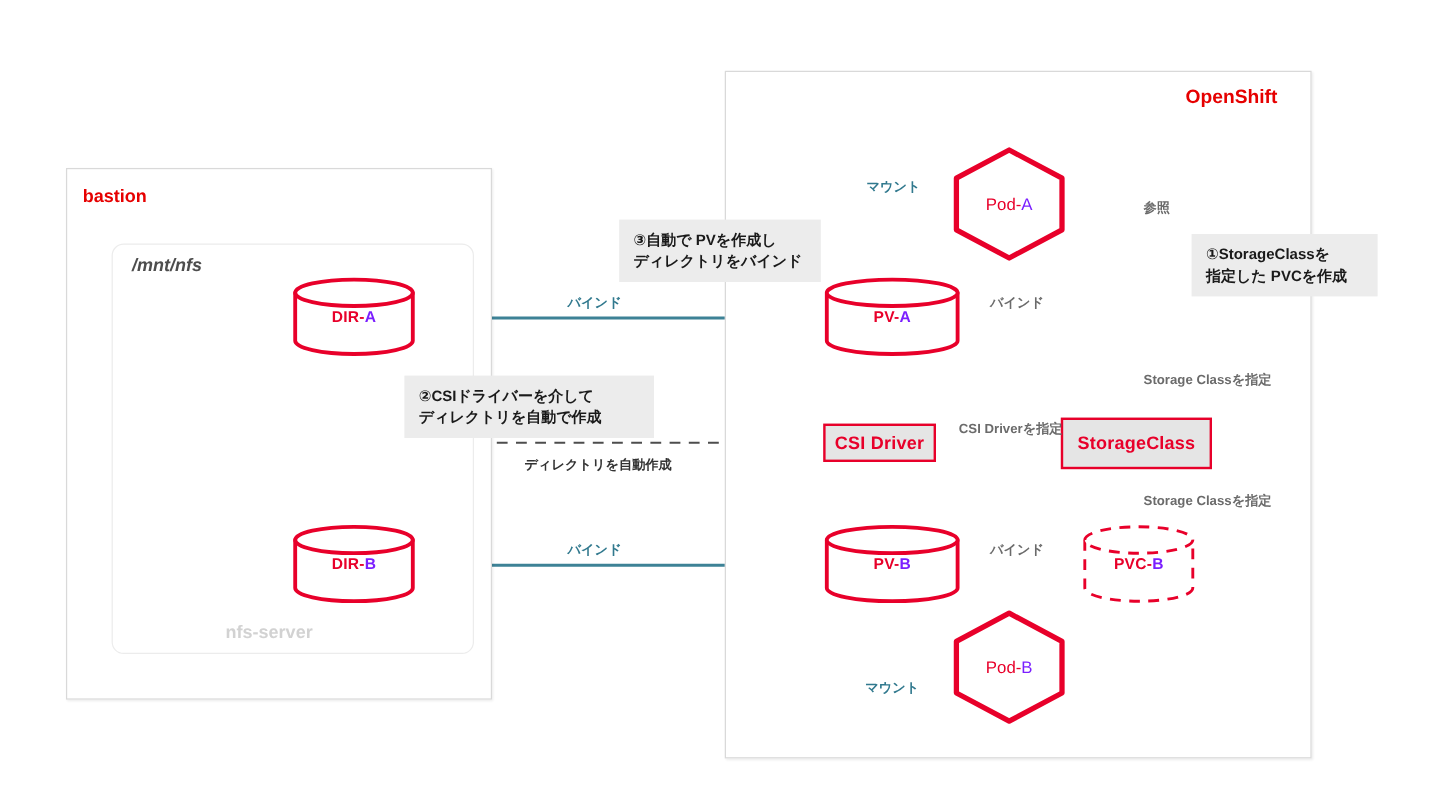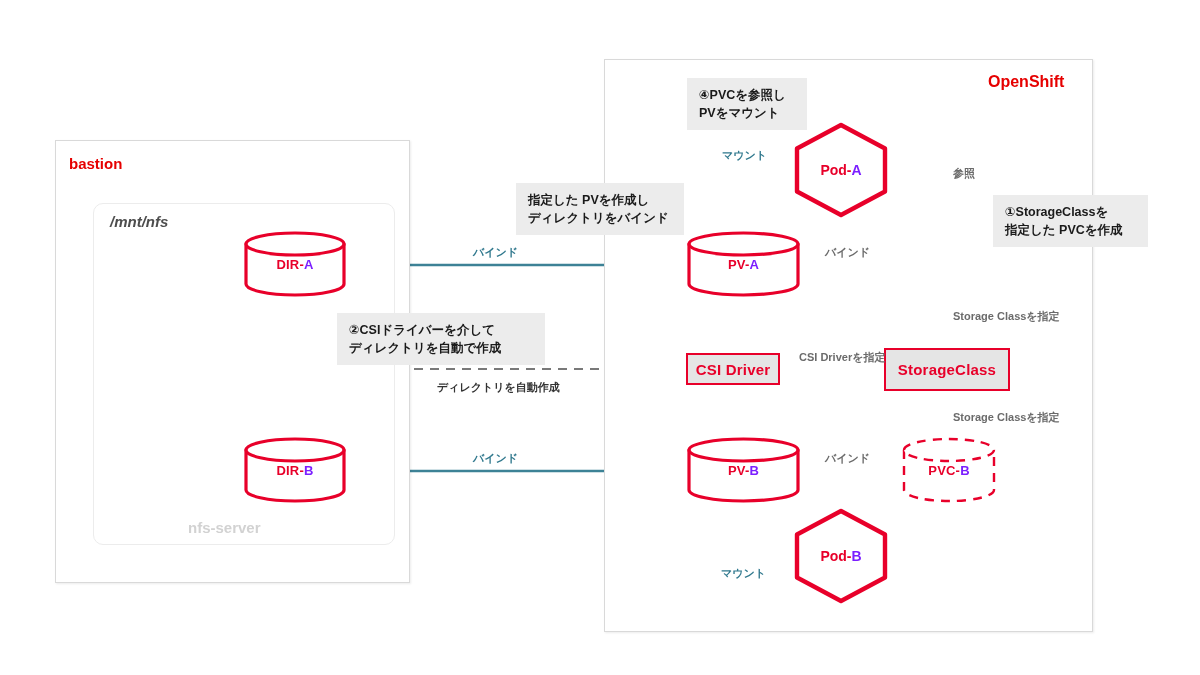"④PVCを参照し" div.callout { html: <div>④PVCを参照し PVをマウント</div> -> none }
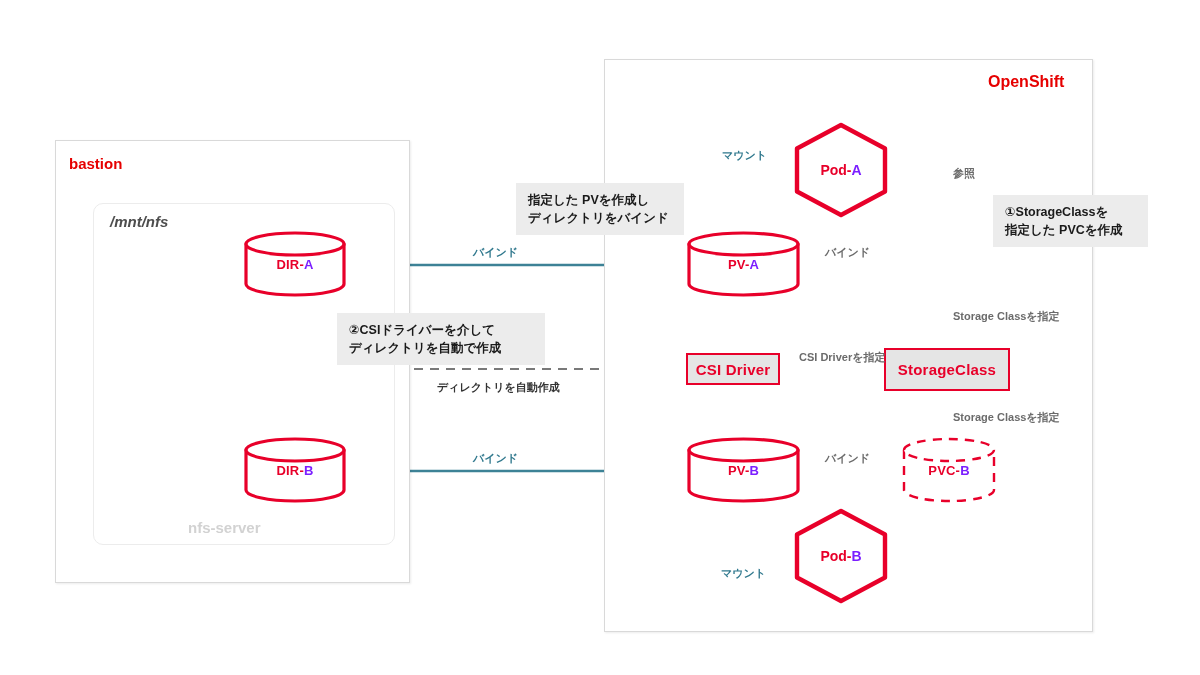"Pod-A" .hex .hex-label { font-weight: bold -> normal }
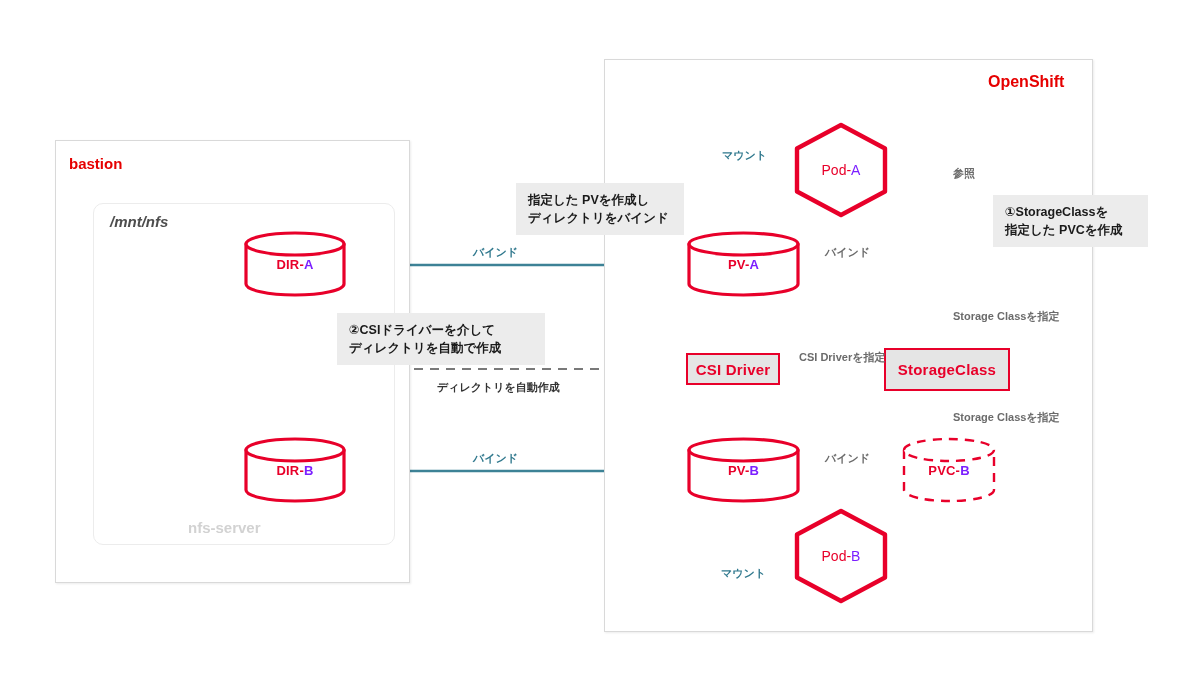"指定した PVを作成し" div.callout { text: 指定した -> ③自動で }
